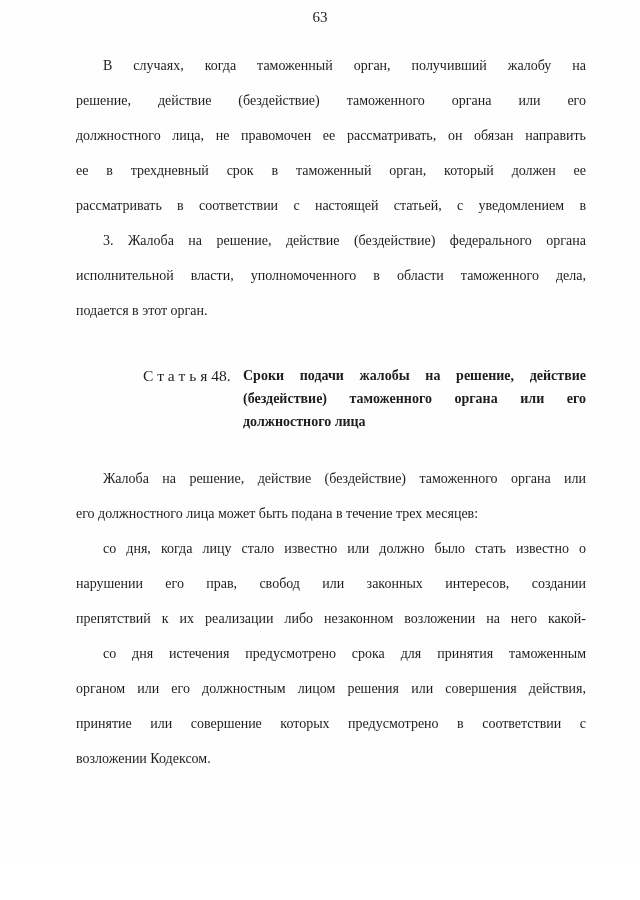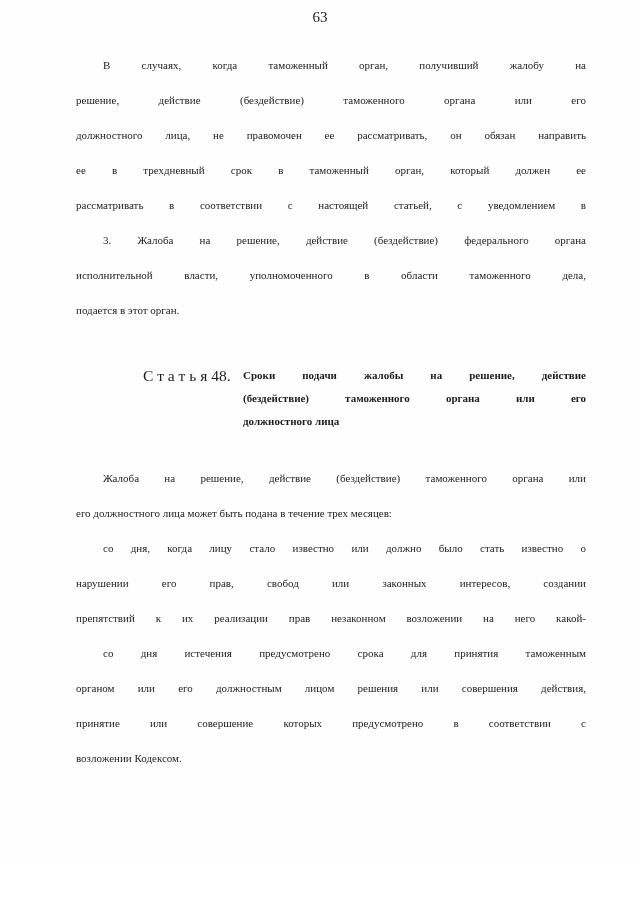"В случаях, когда таможенный орган," .line { font-size: 11px -> 14px }
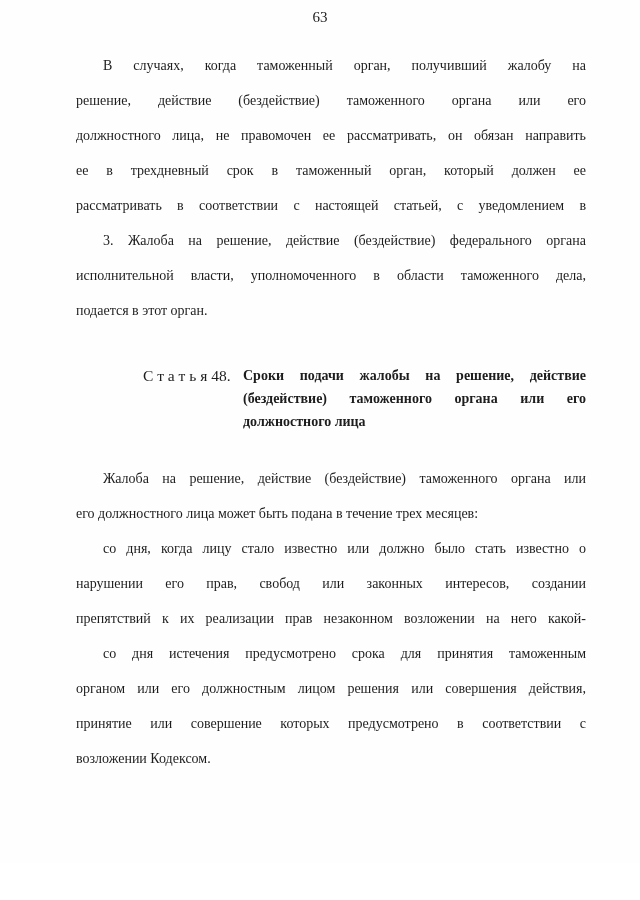"препятствий к их реализации прав" div.line { text: прав -> либо }
